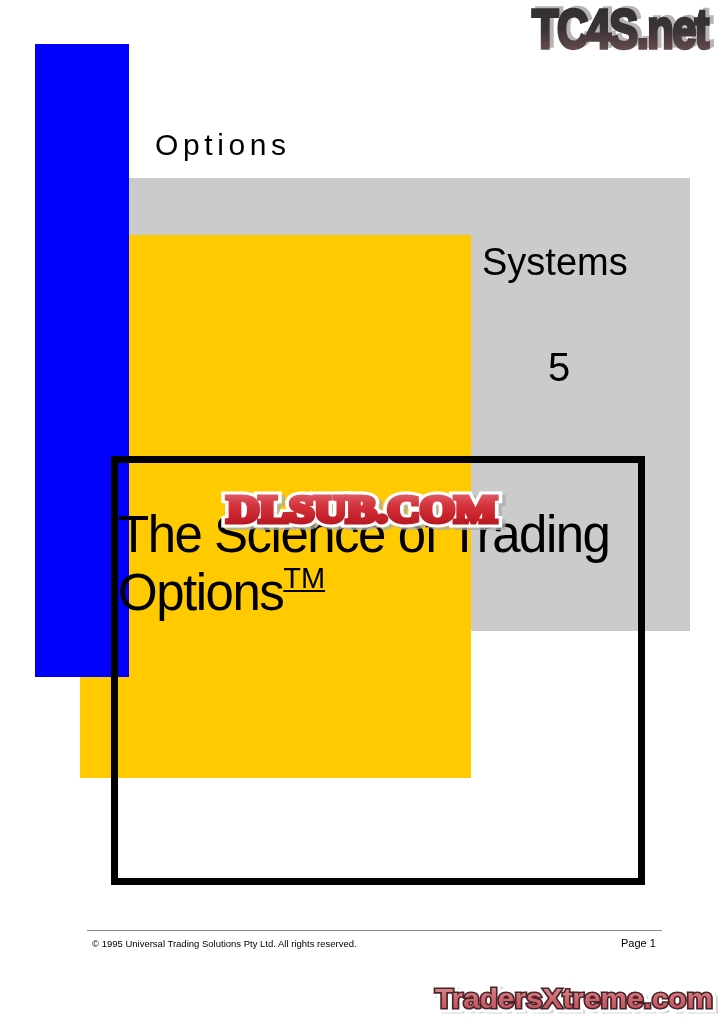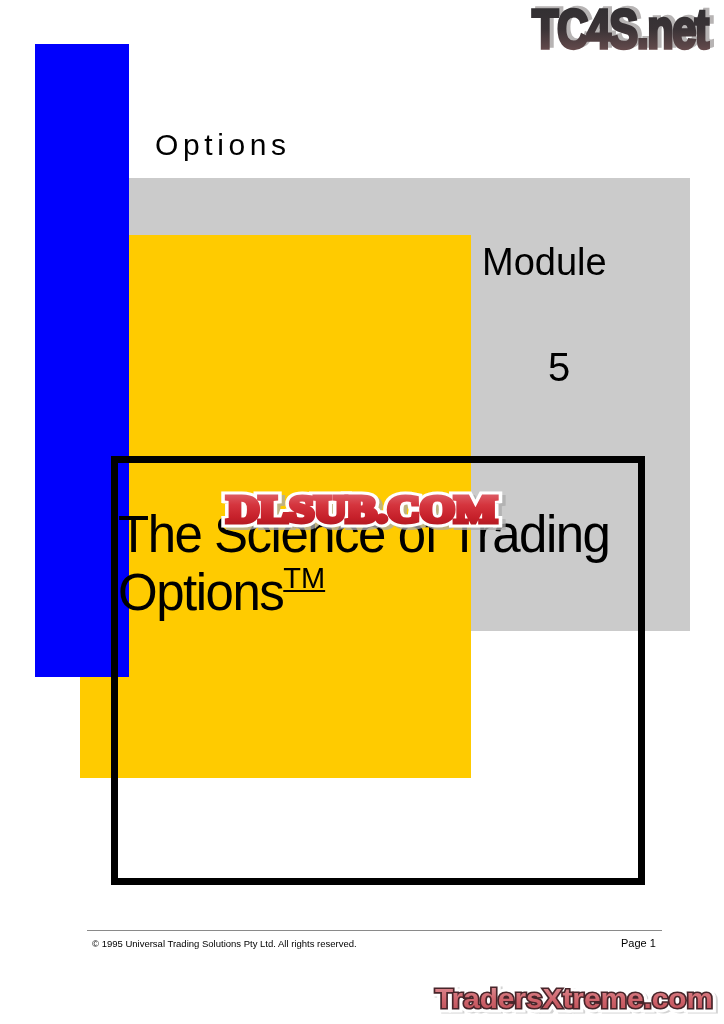"Module" div.abs { text: Module -> Systems }
